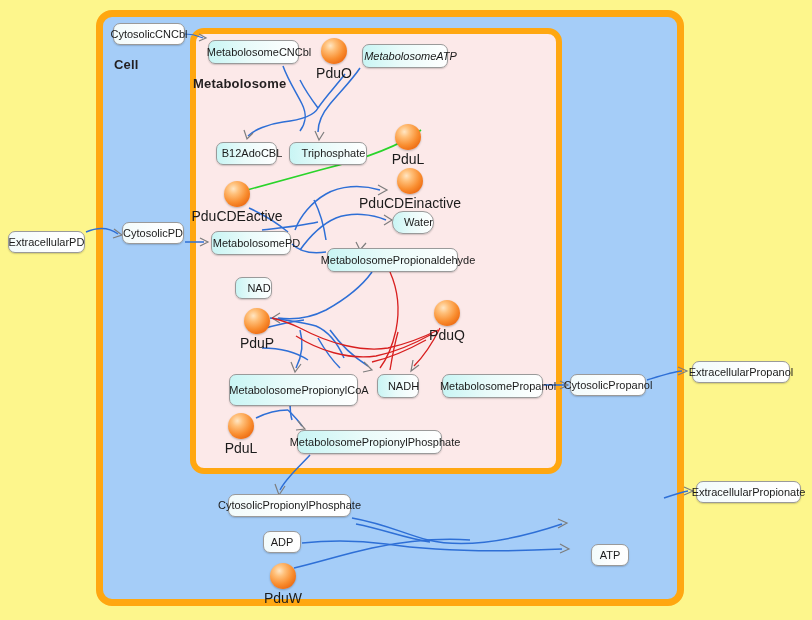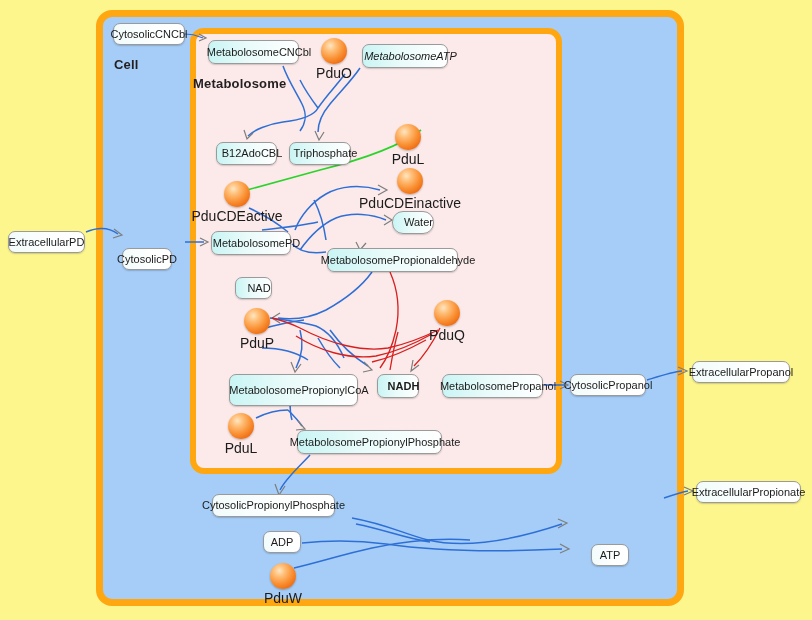"Triphosphate" div.node { width: 62px -> 78px }
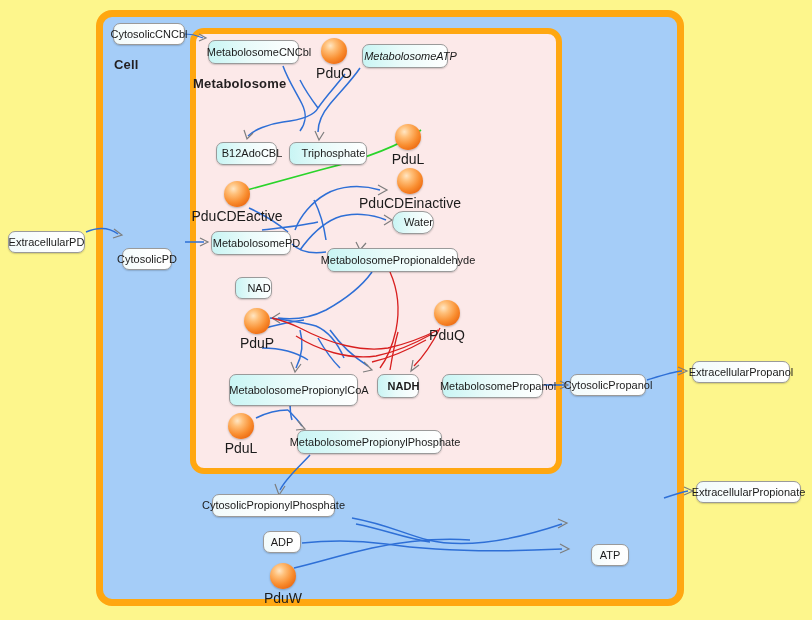"CytosolicPD" div.node { top: 248px -> 222px; width: 50px -> 62px }
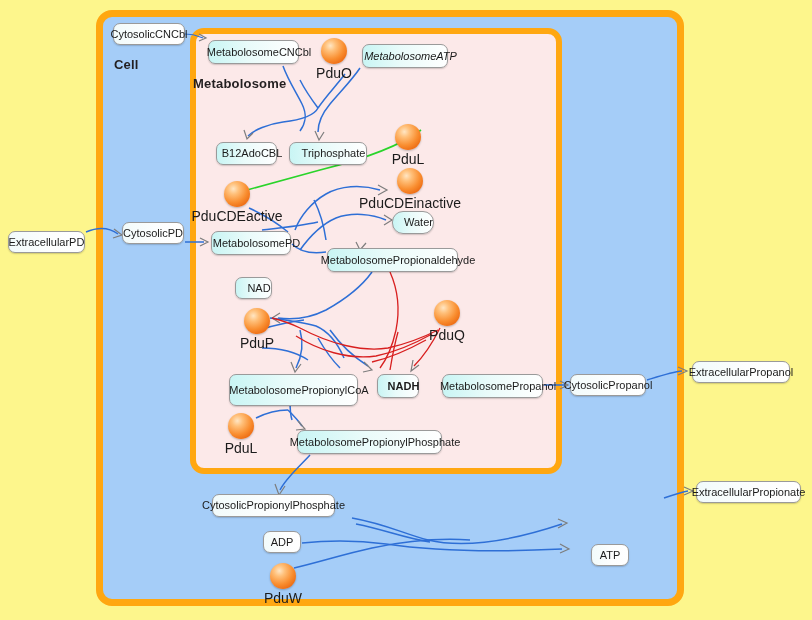"NADH" div.node { font-weight: bold -> none }
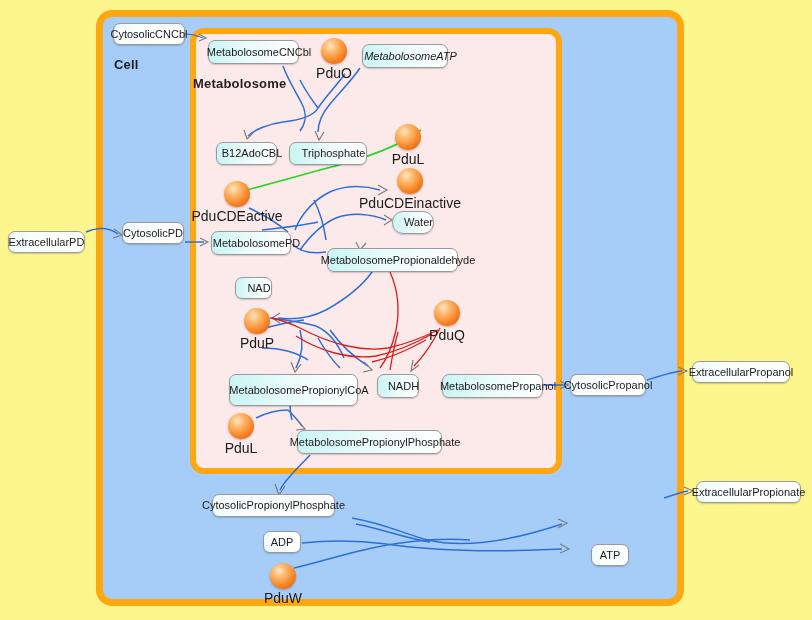"CytosolicPropionylPhosphate" div.node { left: 212px -> 228px }
